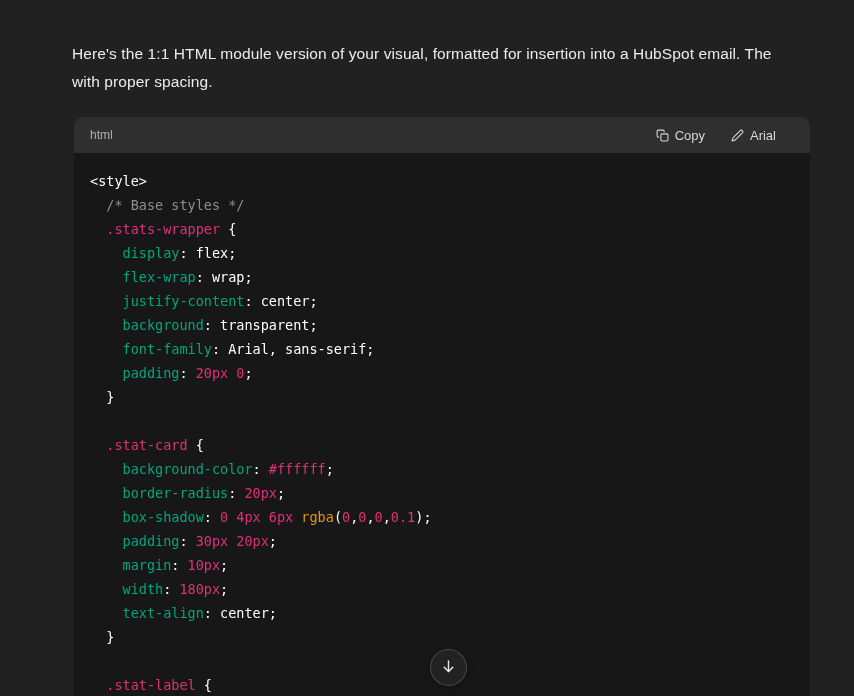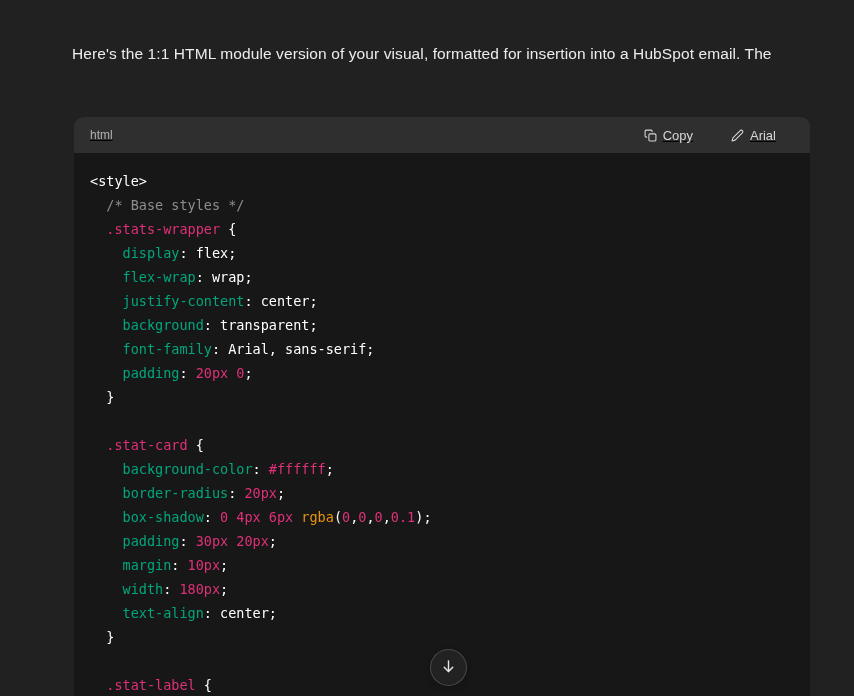"with proper spacing." div.message-line { html: none -> <div>with proper spacing.</div> }
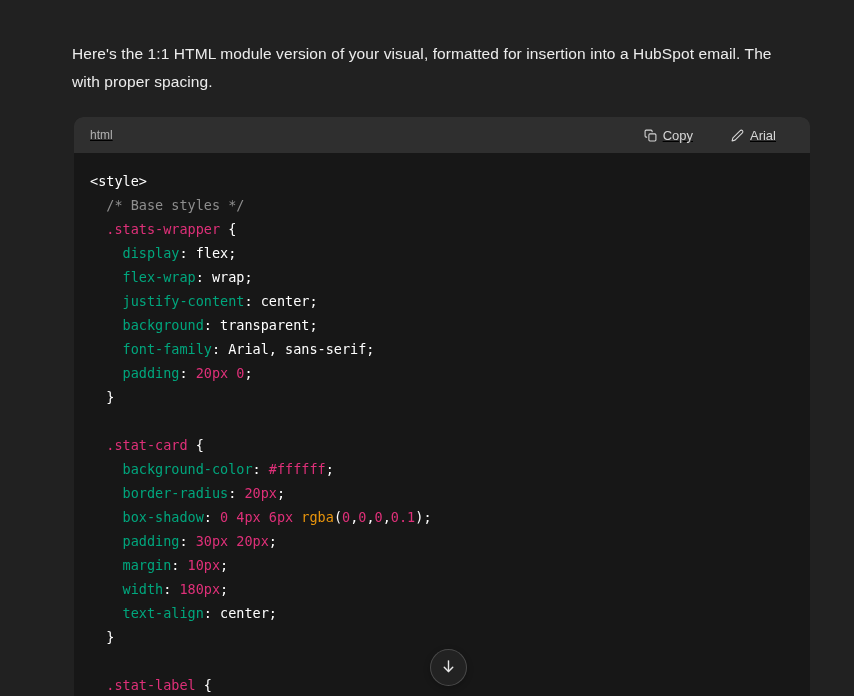"html" .code-header { text-decoration: underline -> none }
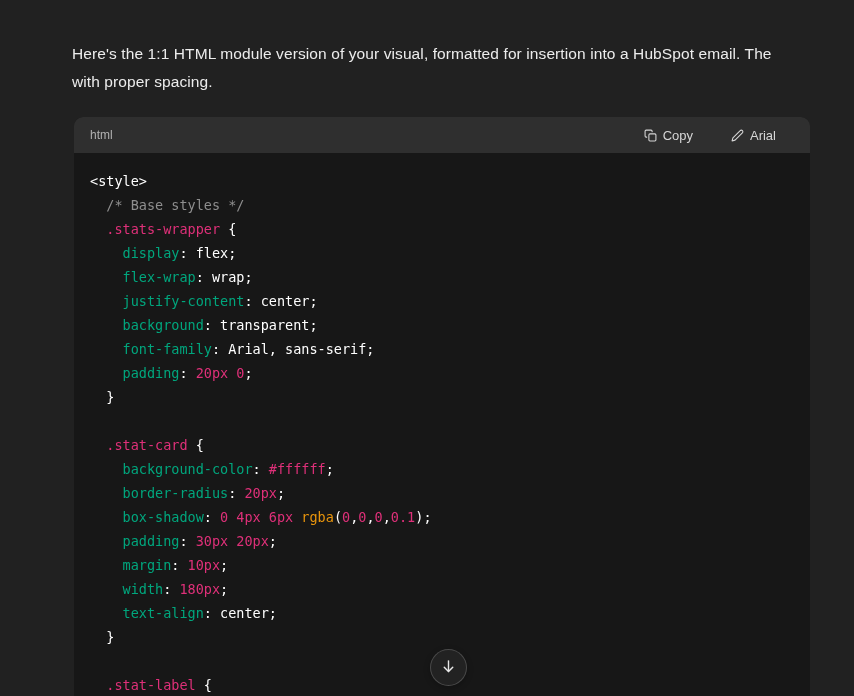"Copy" .header-actions { gap: 38px -> 26px }
